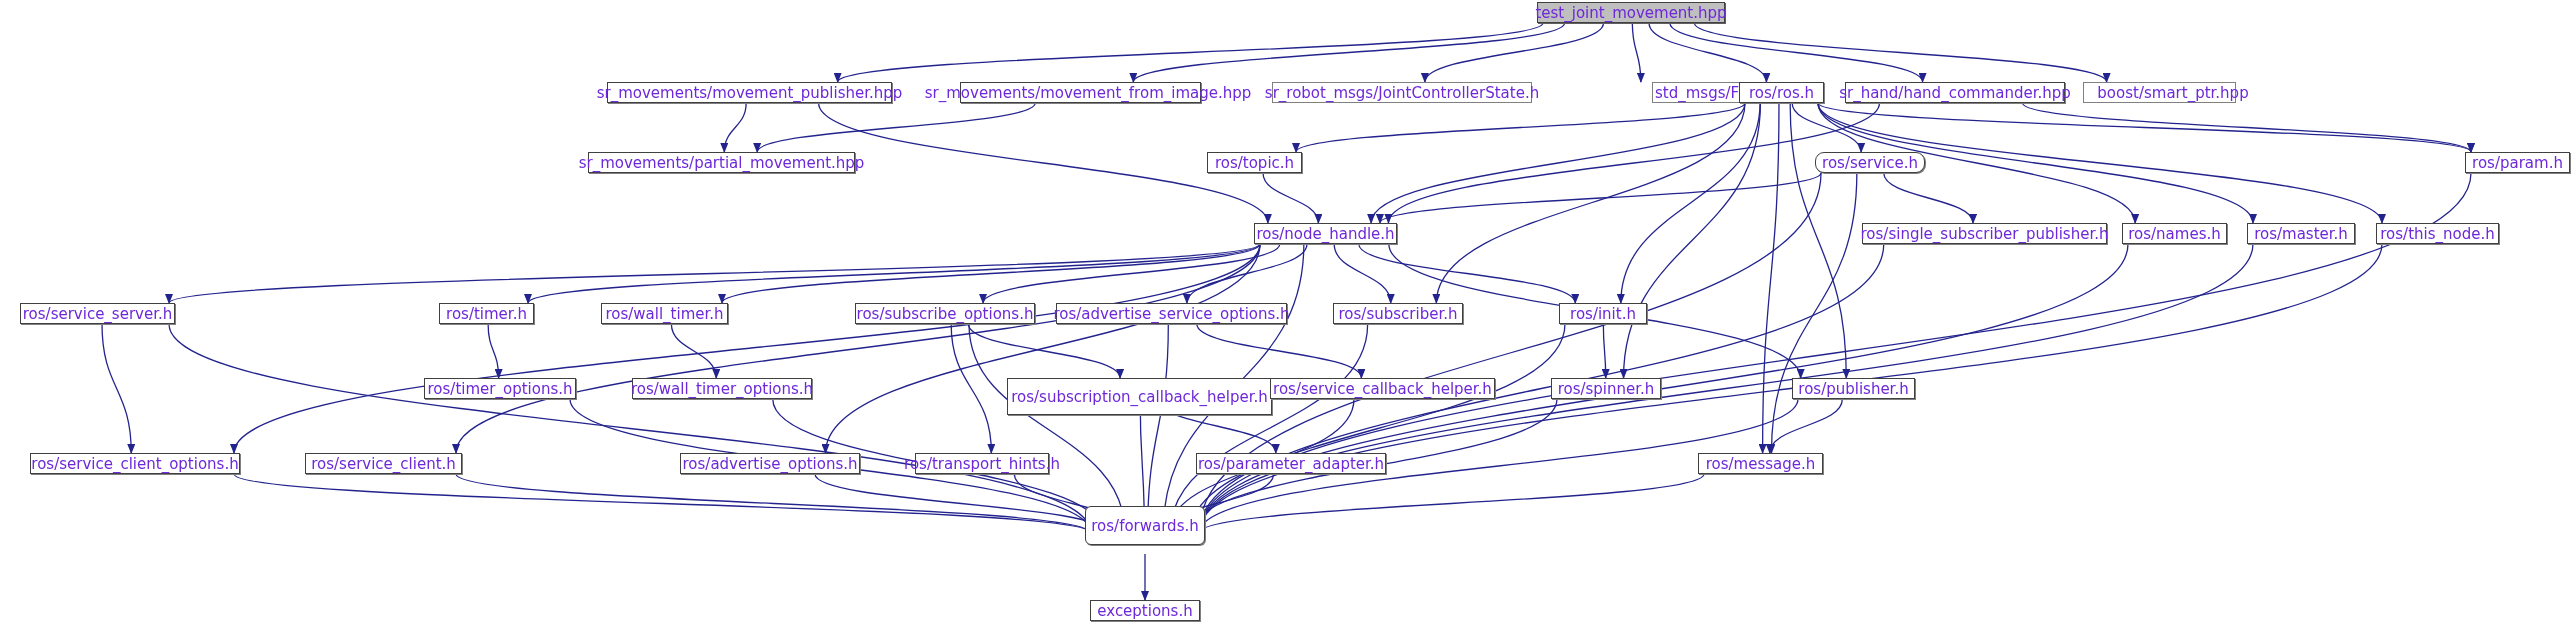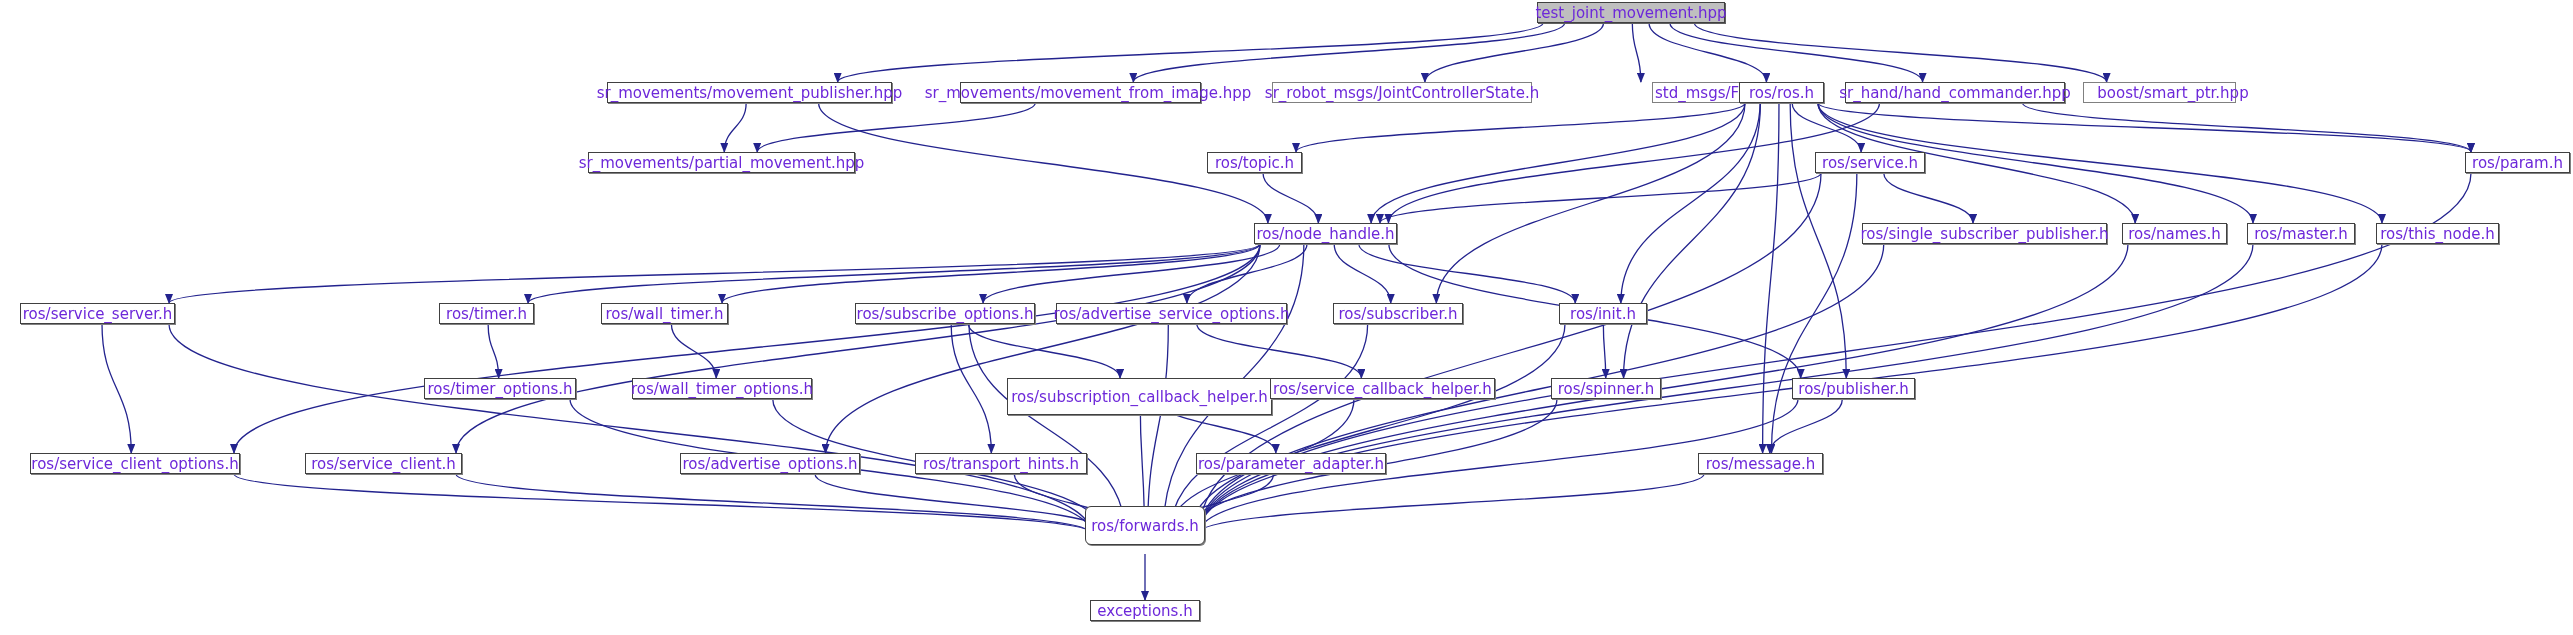"ros/service.h" div.node { border-radius: none -> 9px }
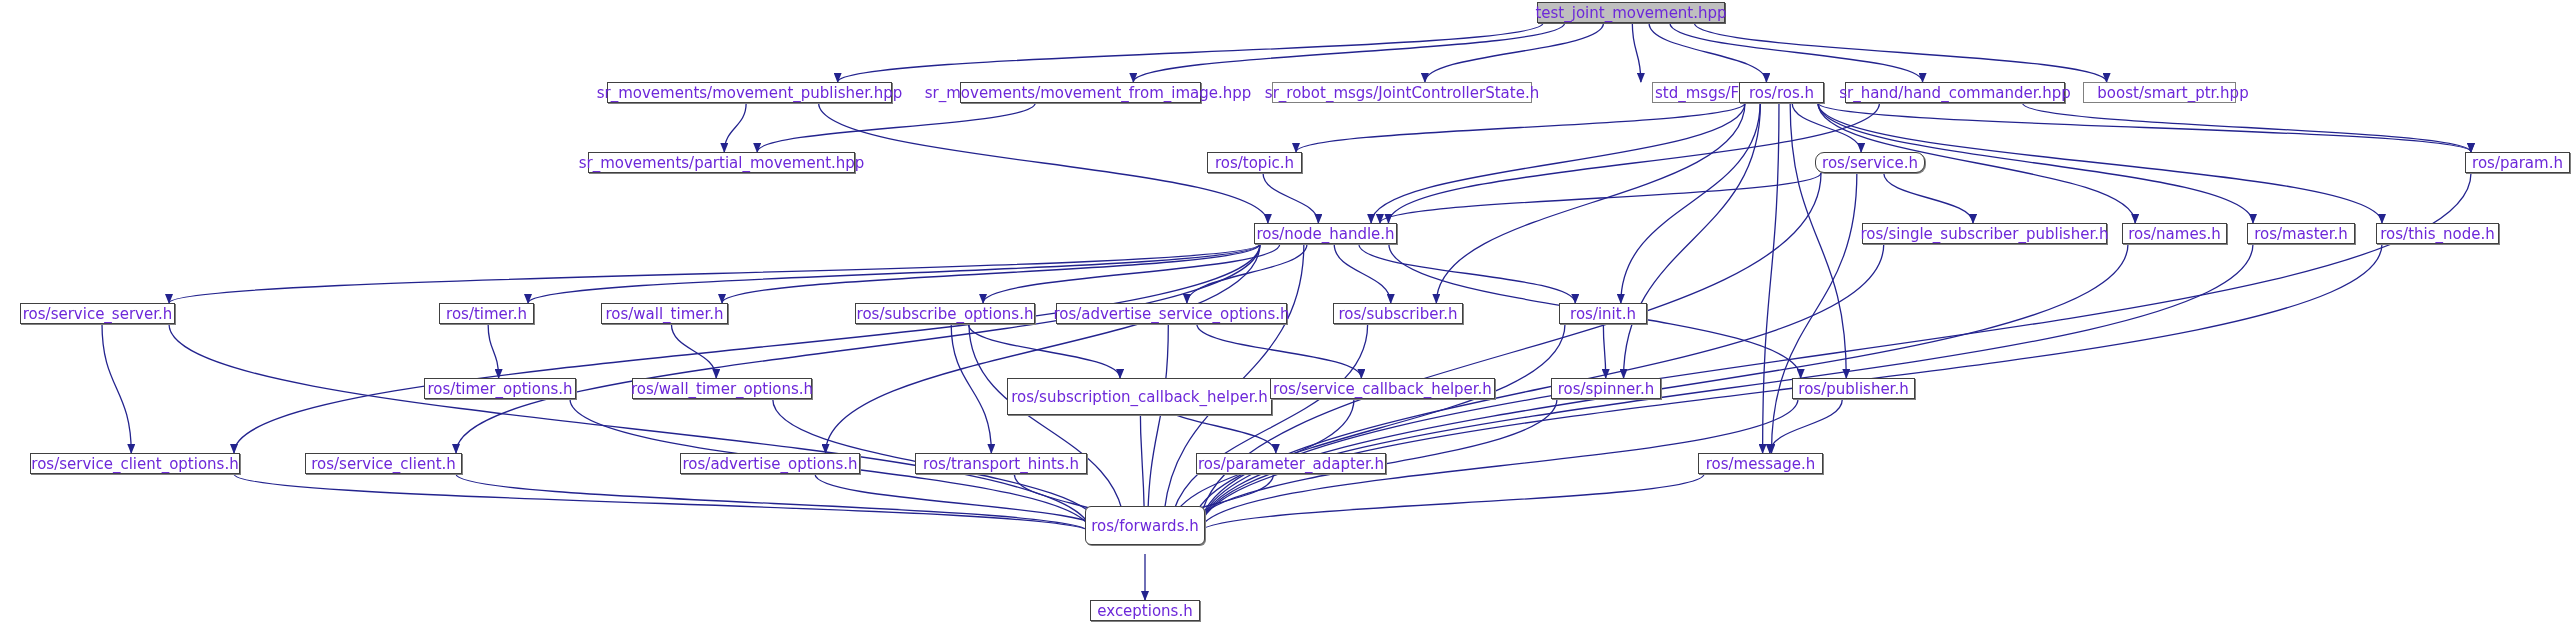"ros/transport_hints.h" div.node { width: 172px -> 134px }
